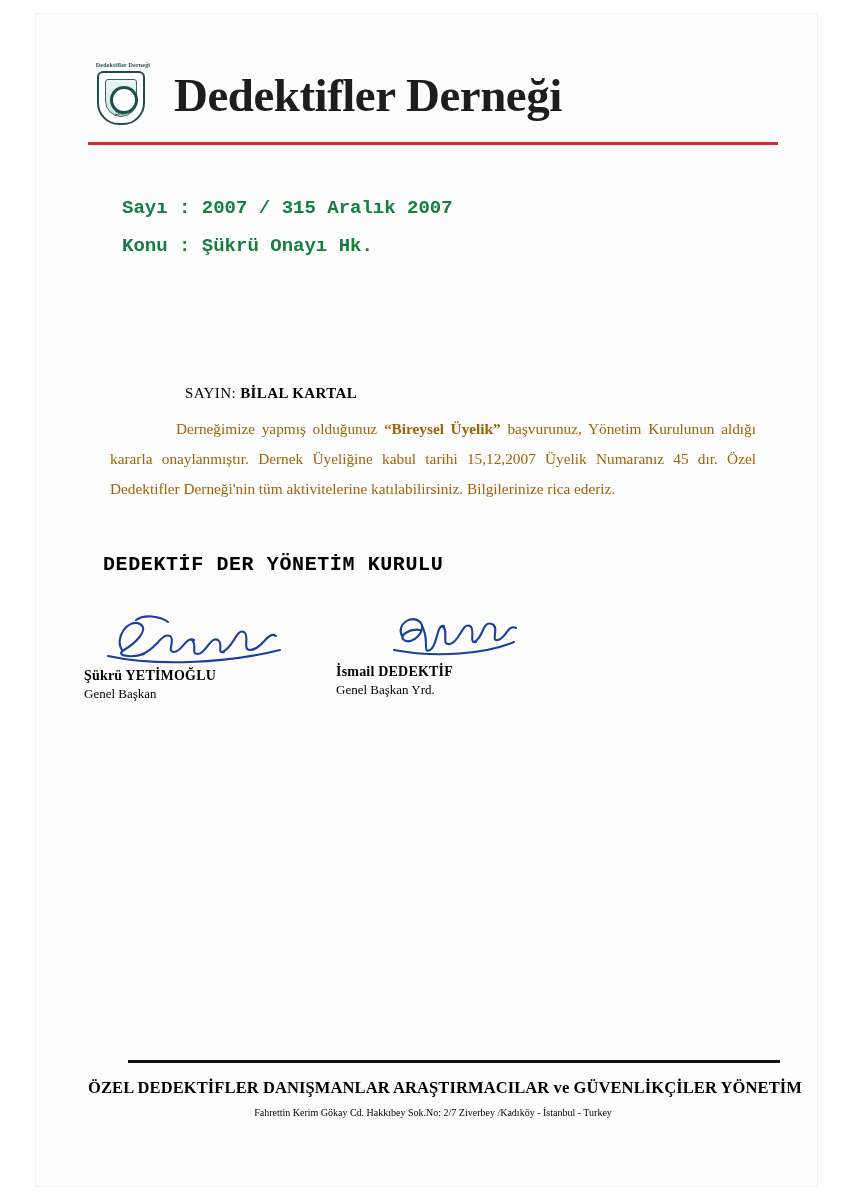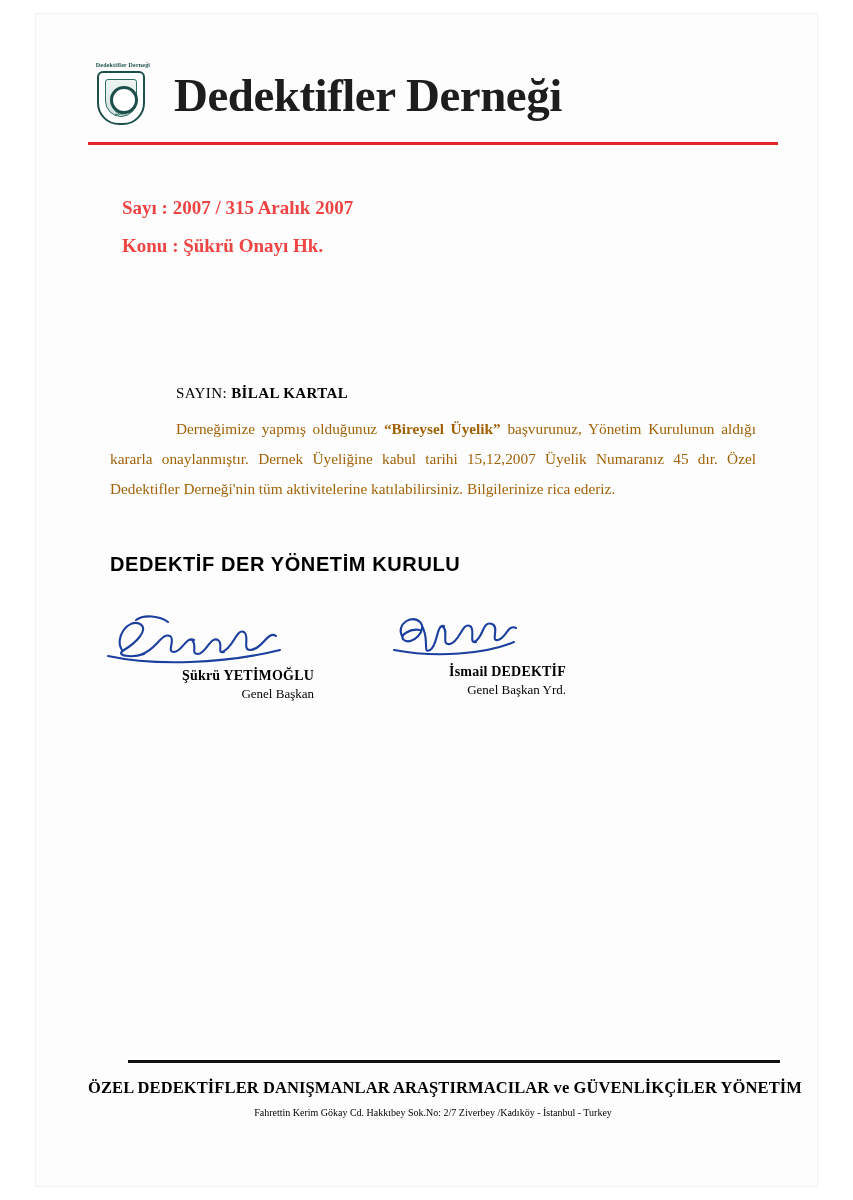"Sayı : 2007 / 315" .meta-line { color: #ef4444 -> #15803d; font-family: Liberation Serif, serif -> Liberation Mono, monospace }
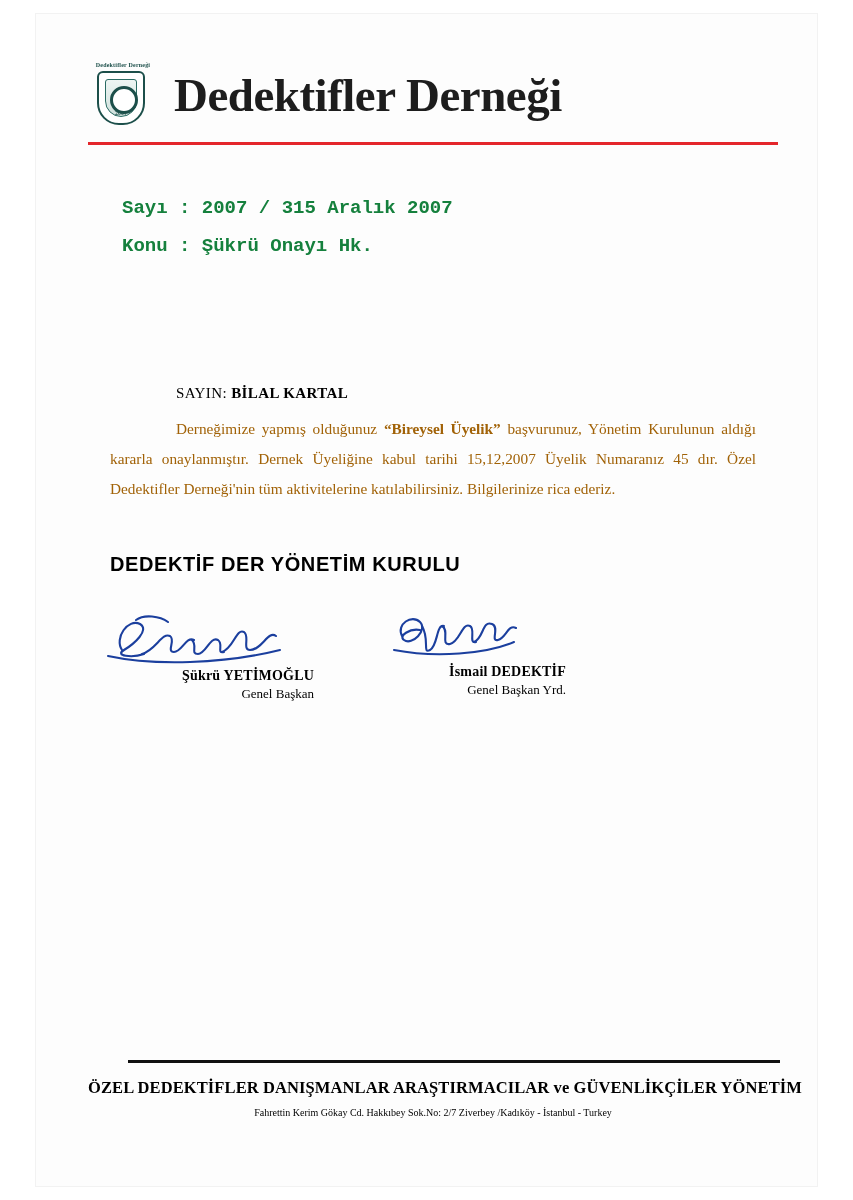"SAYIN: BİLAL KARTAL" .recipient { left: 140px -> 149px }
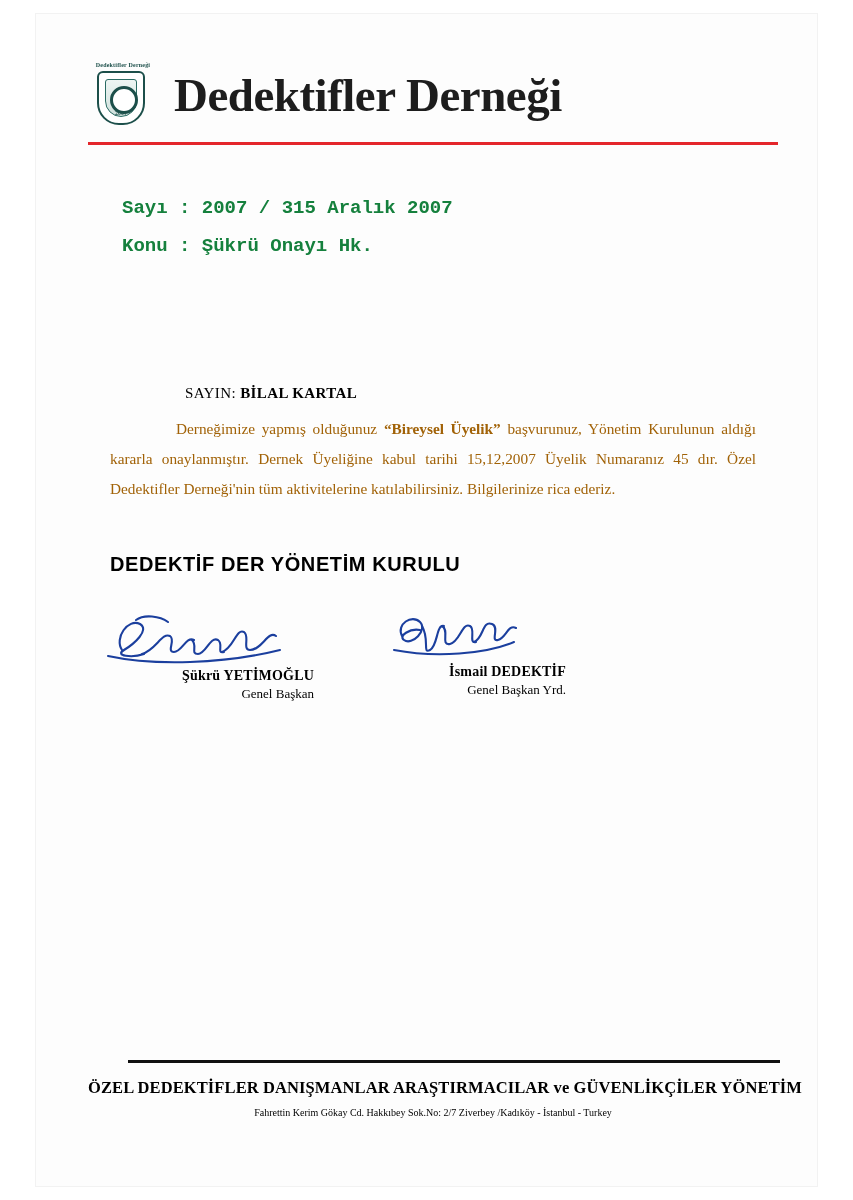"DEDEKTİF DER YÖNETİM KURULU" .board-title { font-family: Liberation Sans, sans-serif -> Liberation Mono, monospace; left: 74px -> 67px }
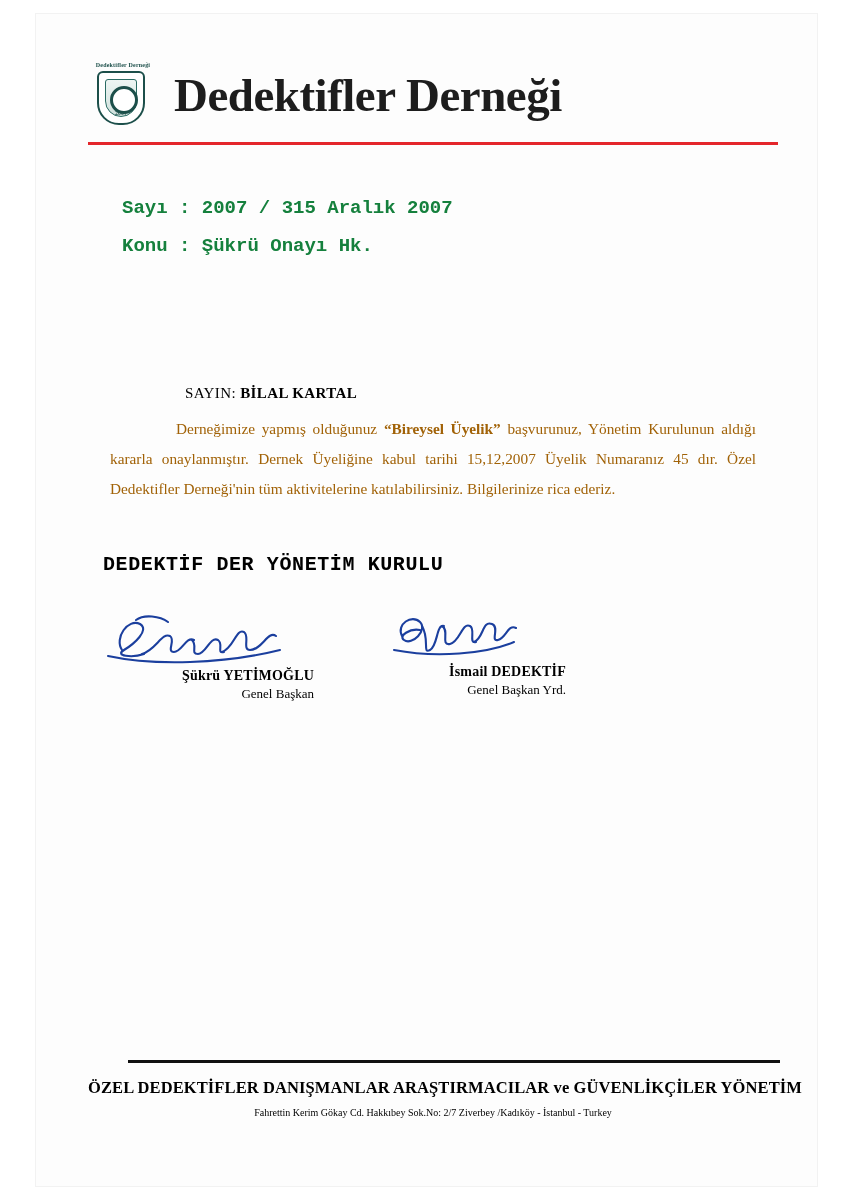"Şükrü YETİMOĞLU" .sig { text-align: right -> left }
